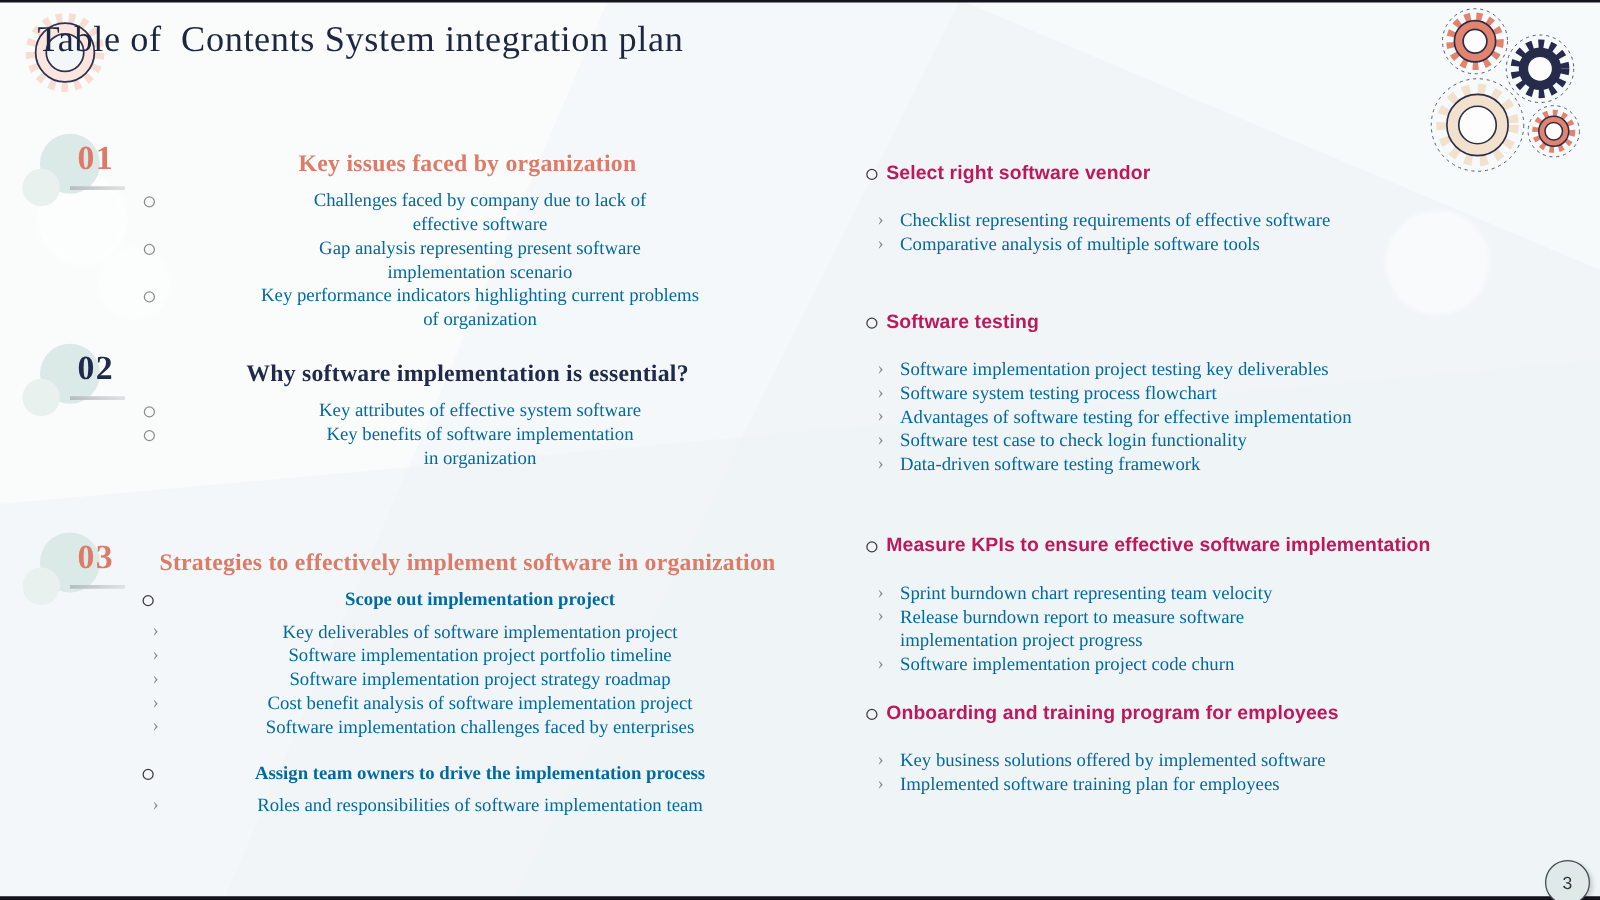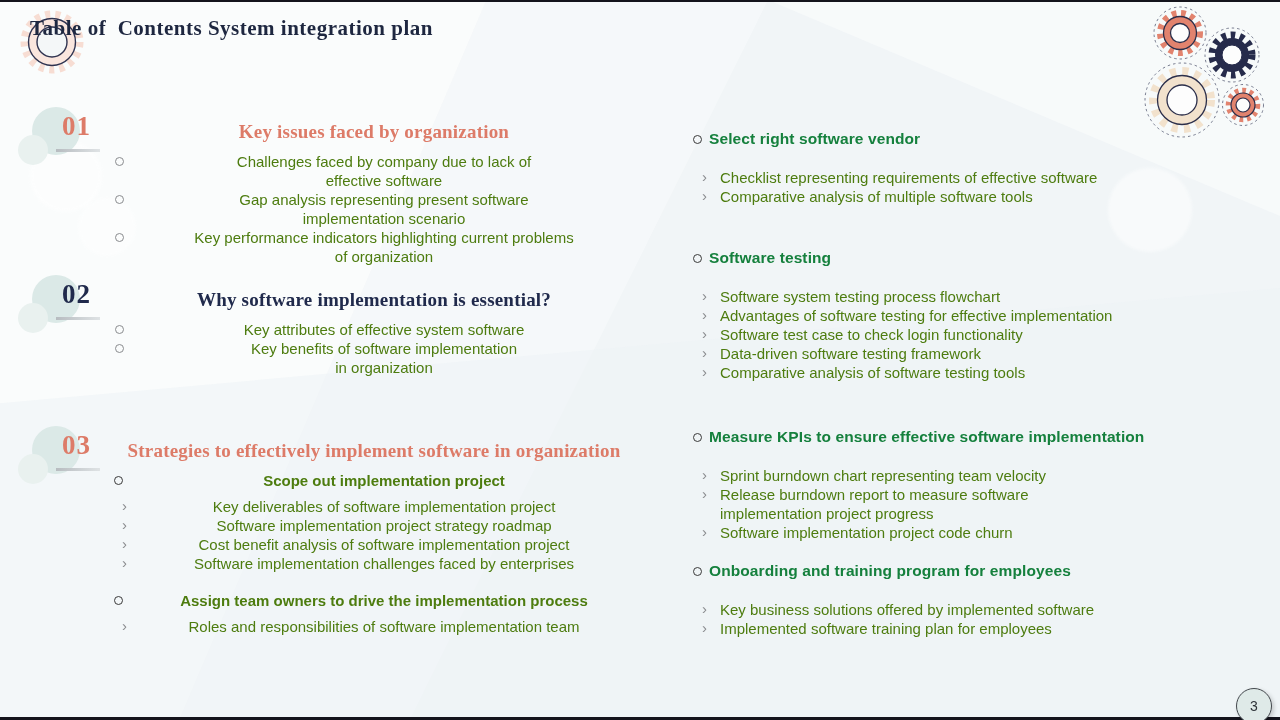"Table of Contents System integration" .title { font-size: 21px -> 29px; font-weight: 700 -> 400 }
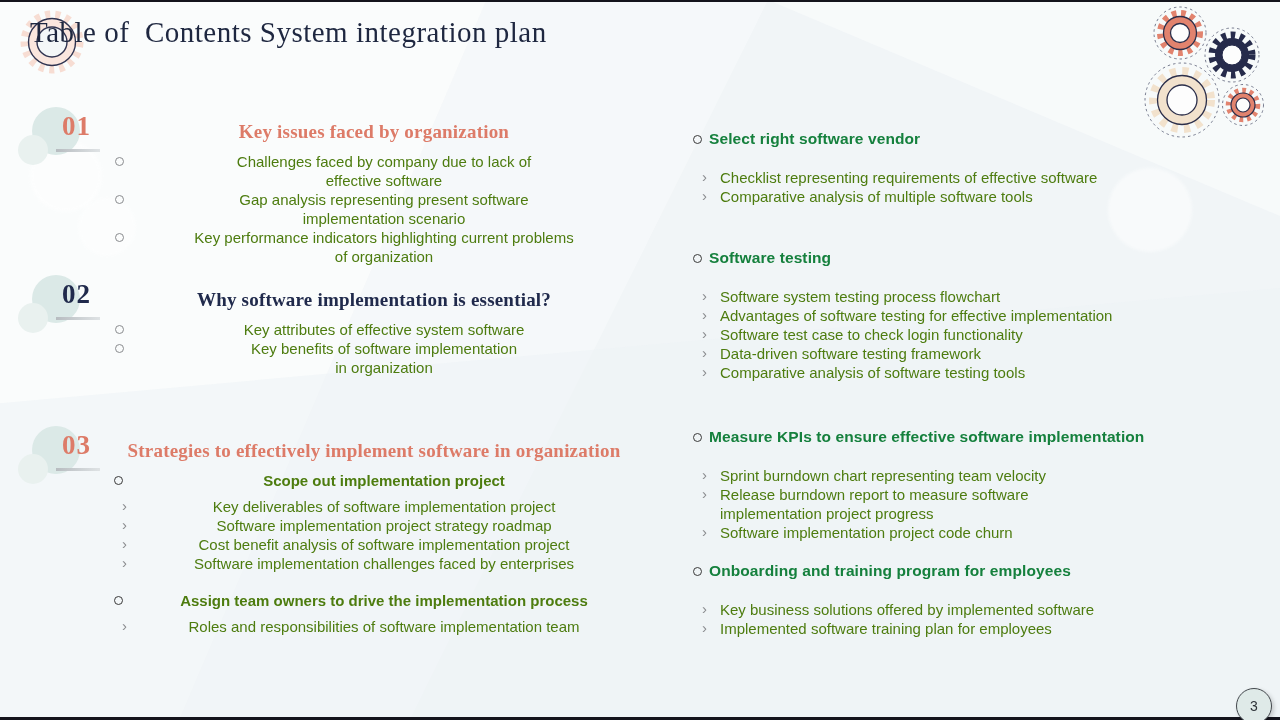"Select right software vendor" .rsec h3 { color: #15803d -> #be185d }
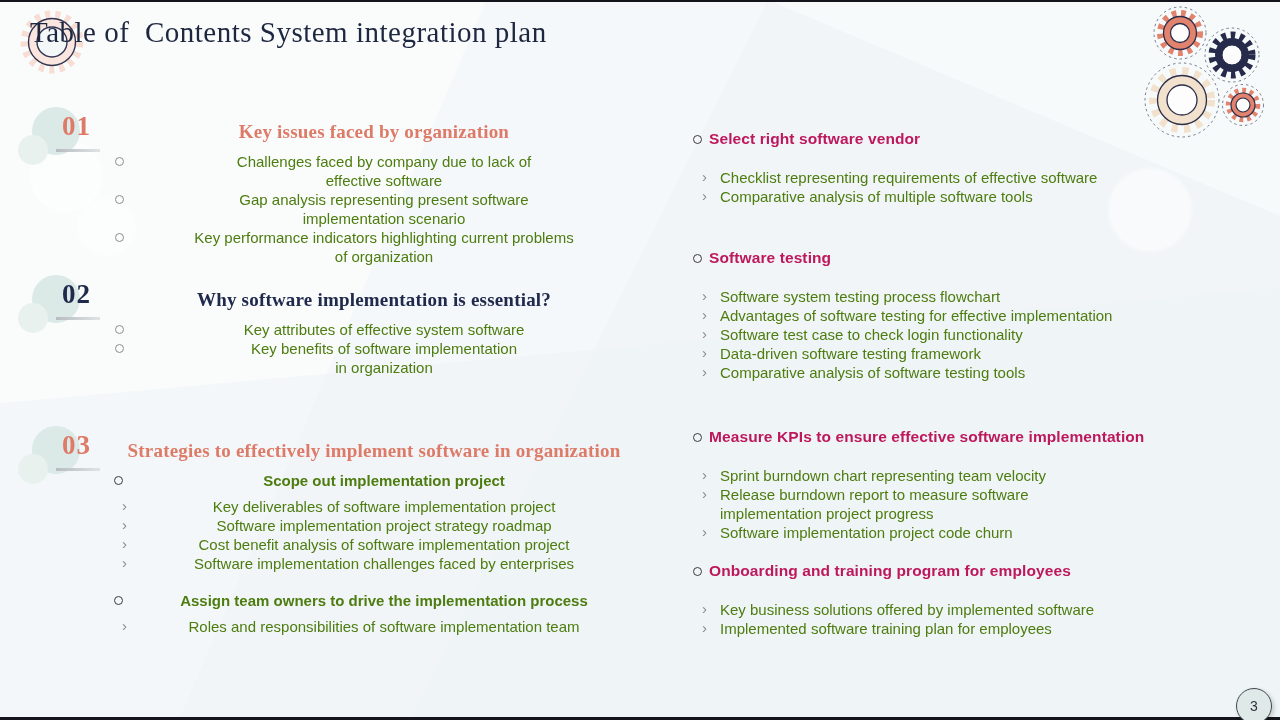"Challenges faced by company due" ul.blist li { color: #4d7c0f -> #0369a1; font-family: none -> Liberation Serif, serif }
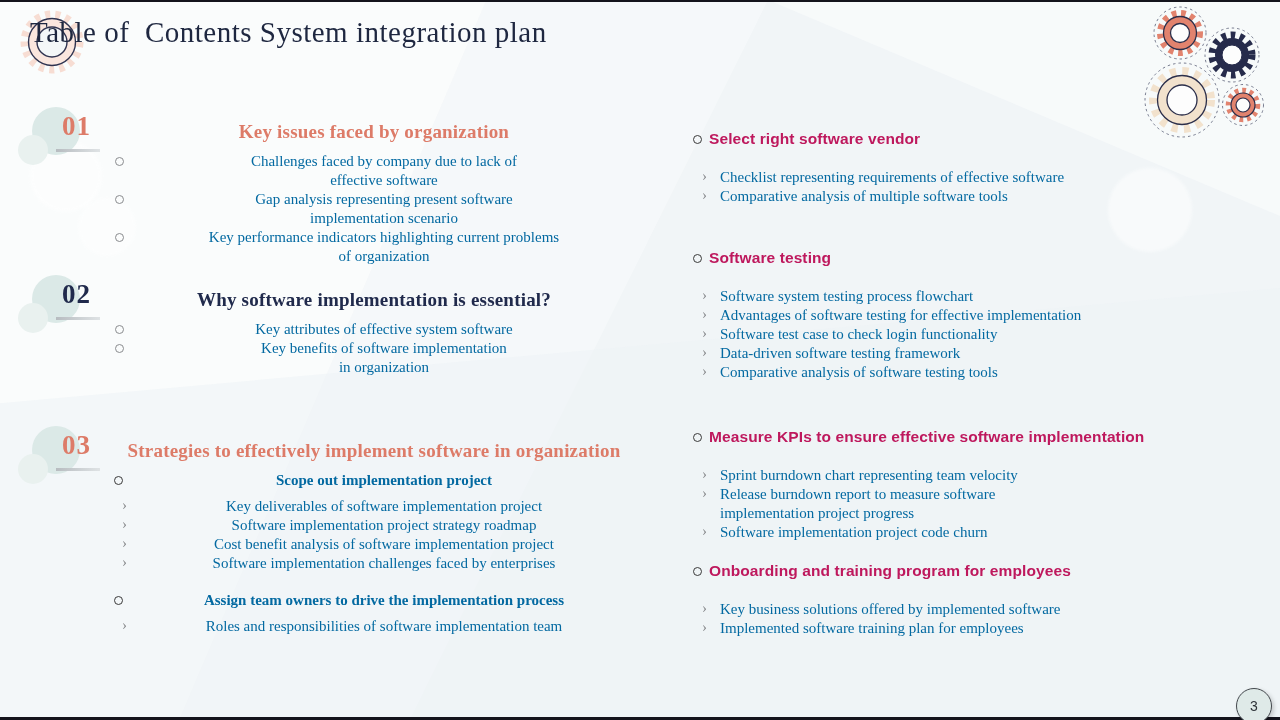"Software implementation project testing" li.chev { html: none -> <li>Software implementation project testing key deliverables</li> }
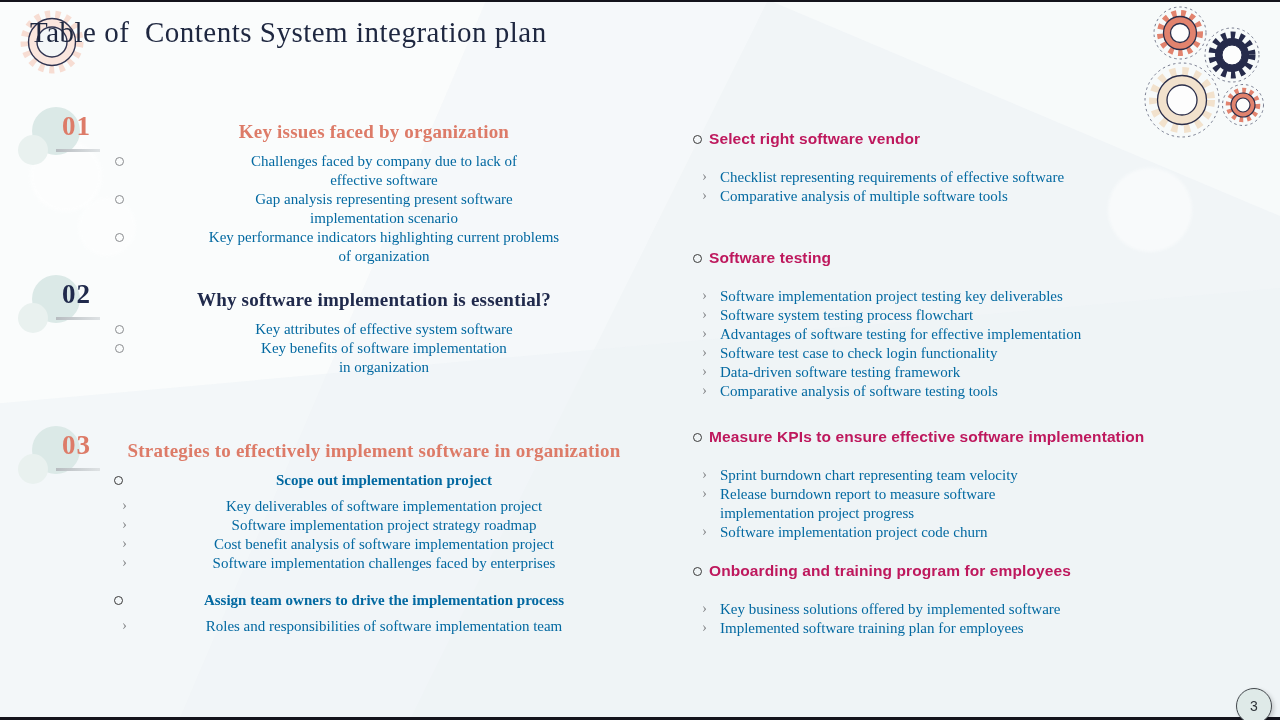"Comparative analysis of software testing" li.chev { html: <li>Comparative analysis of software testing tools</li> -> none }
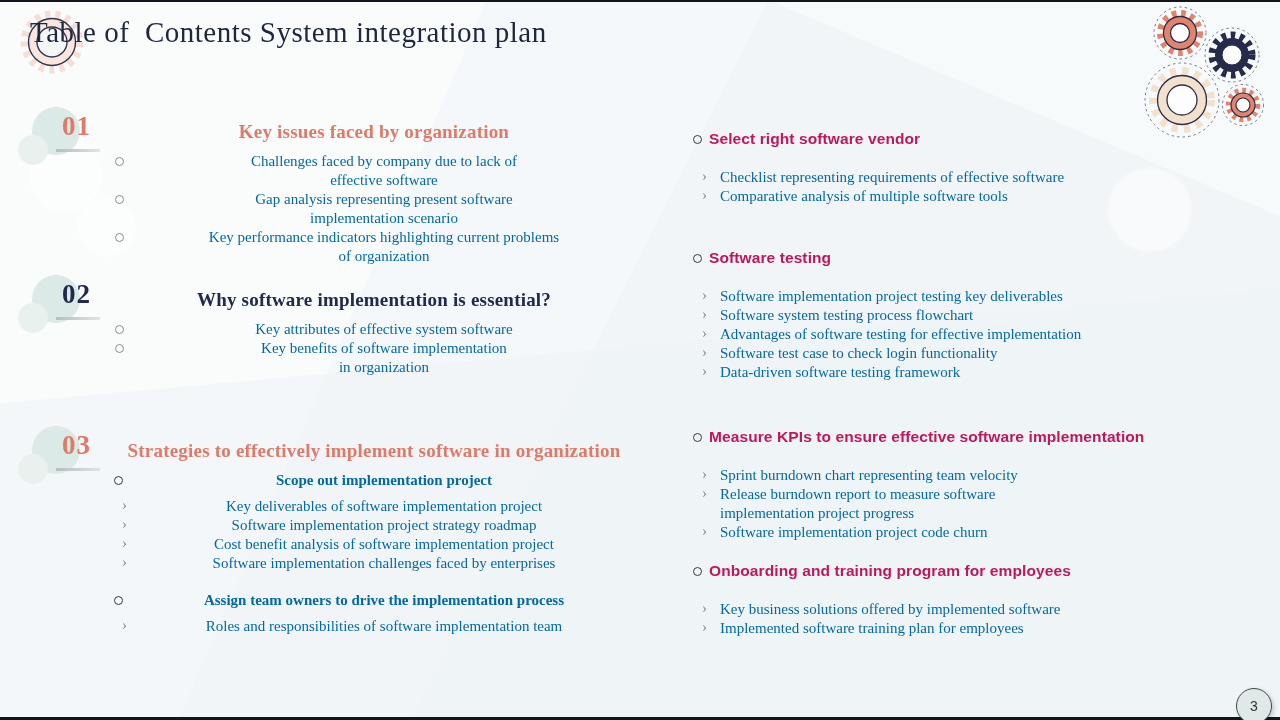"Software implementation project" li.chev { html: none -> <li>Software implementation project portfolio timeline</li> }
